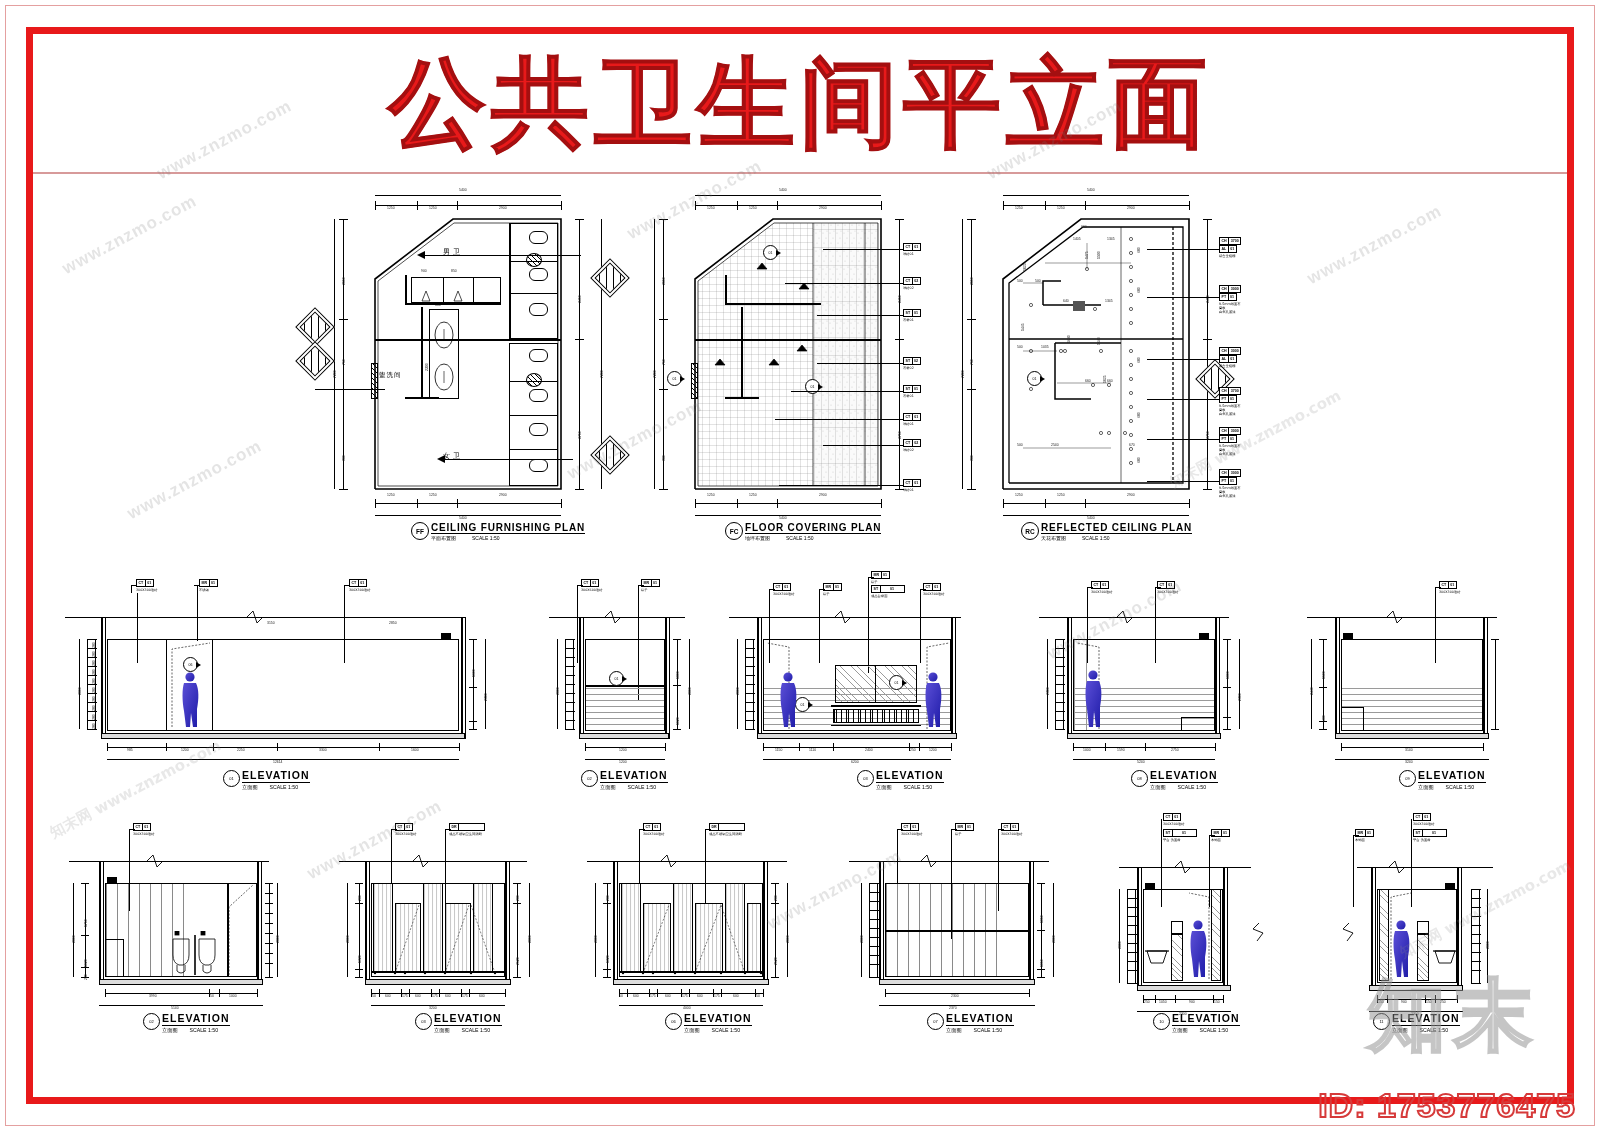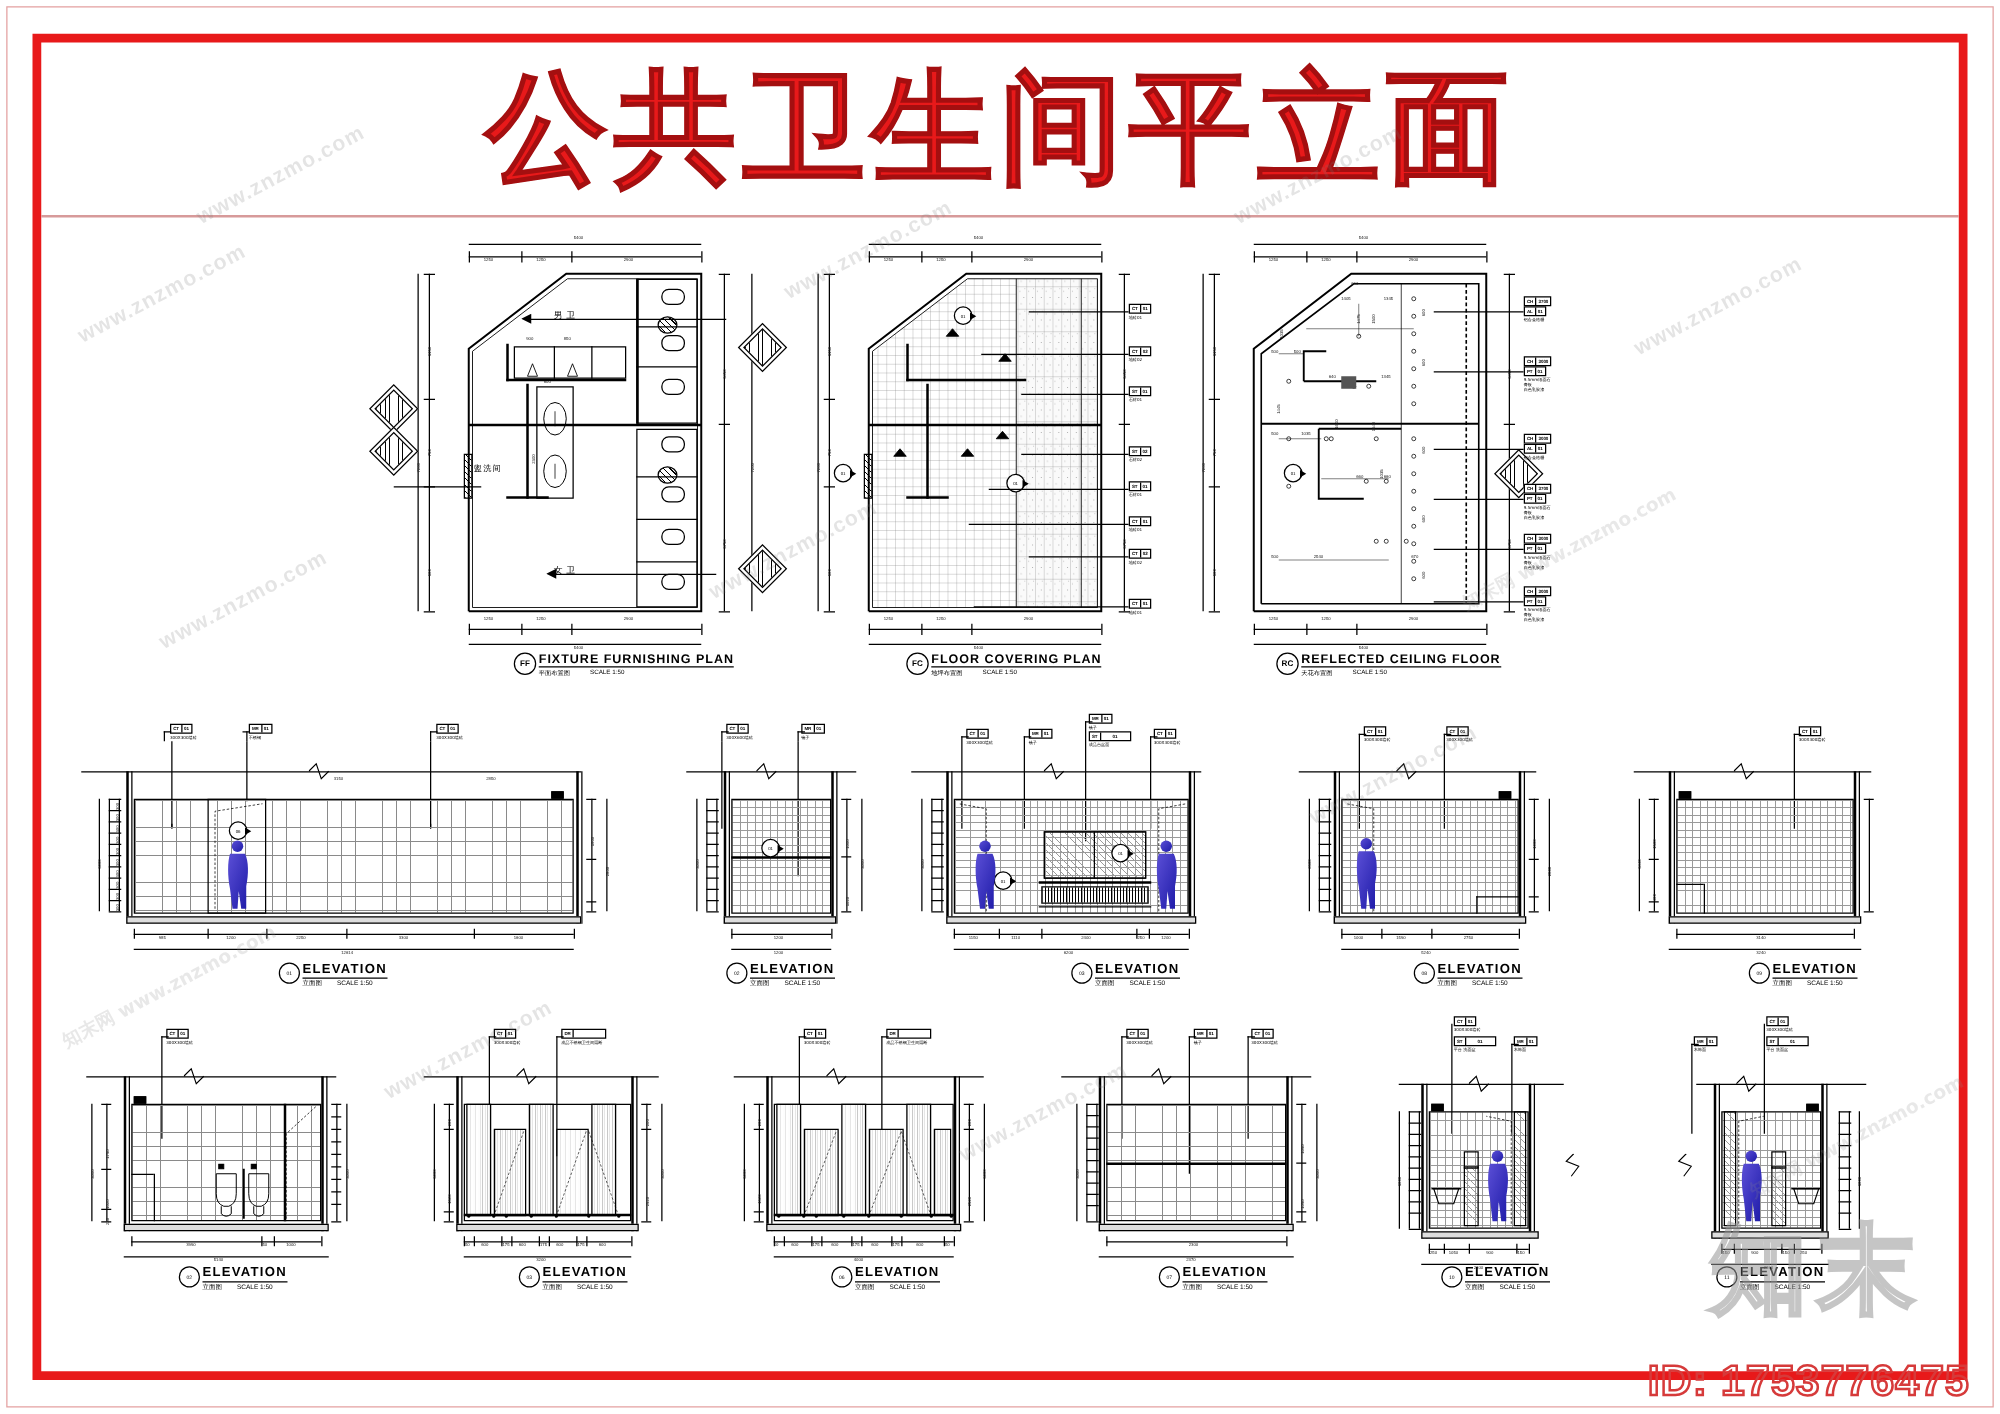"FIXTURE FURNISHING PLAN" div.t1 { text: FIXTURE -> CEILING }
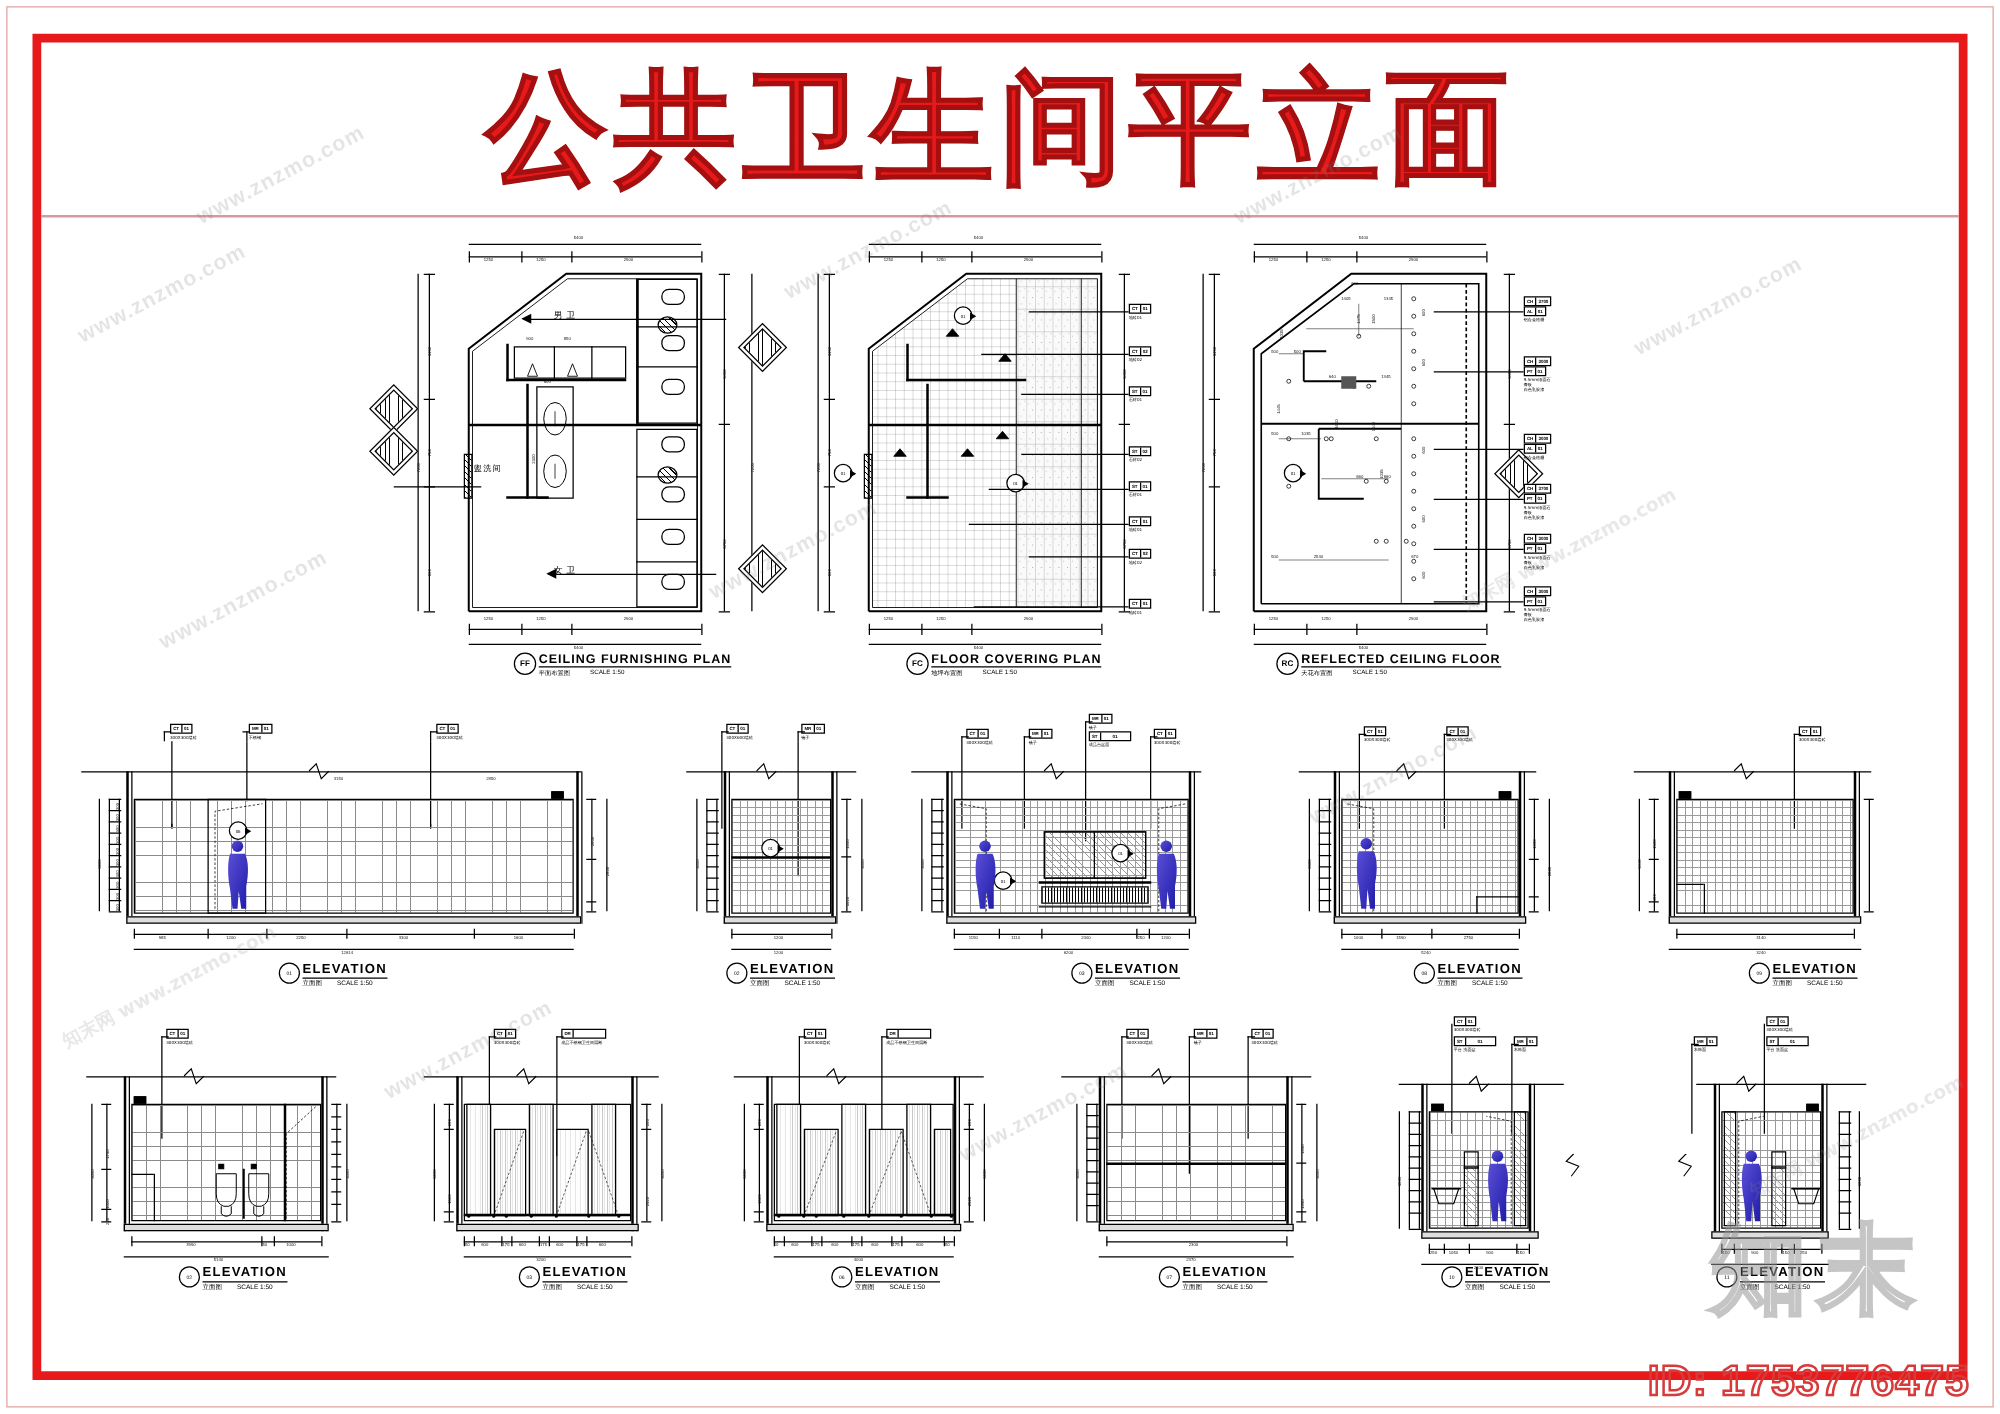"REFLECTED CEILING FLOOR" div.t1 { text: FLOOR -> PLAN }
